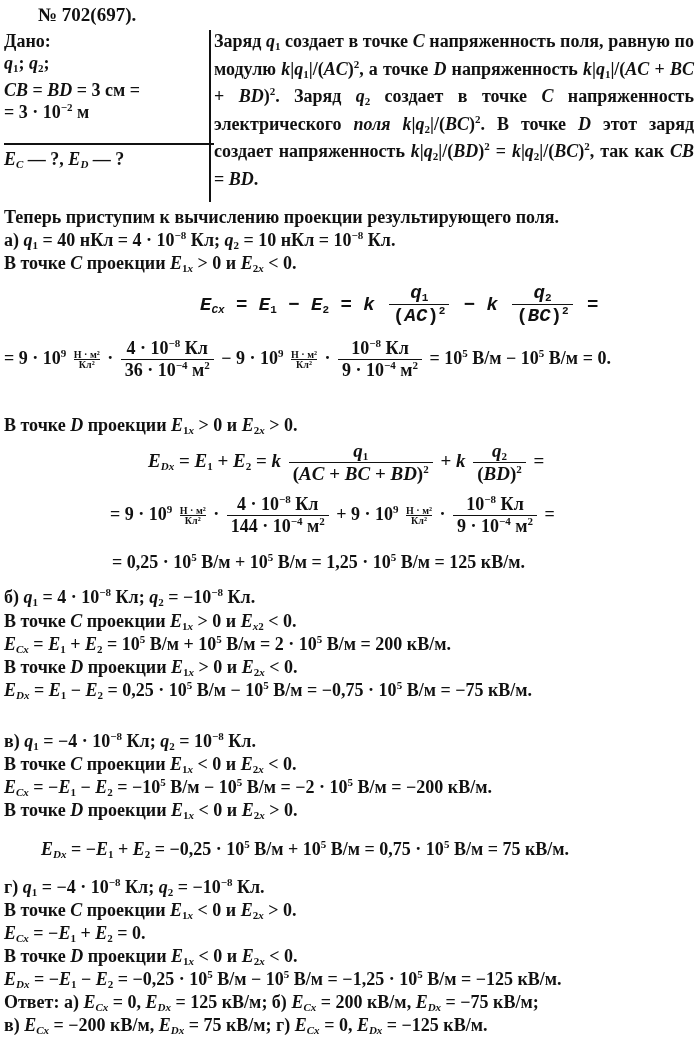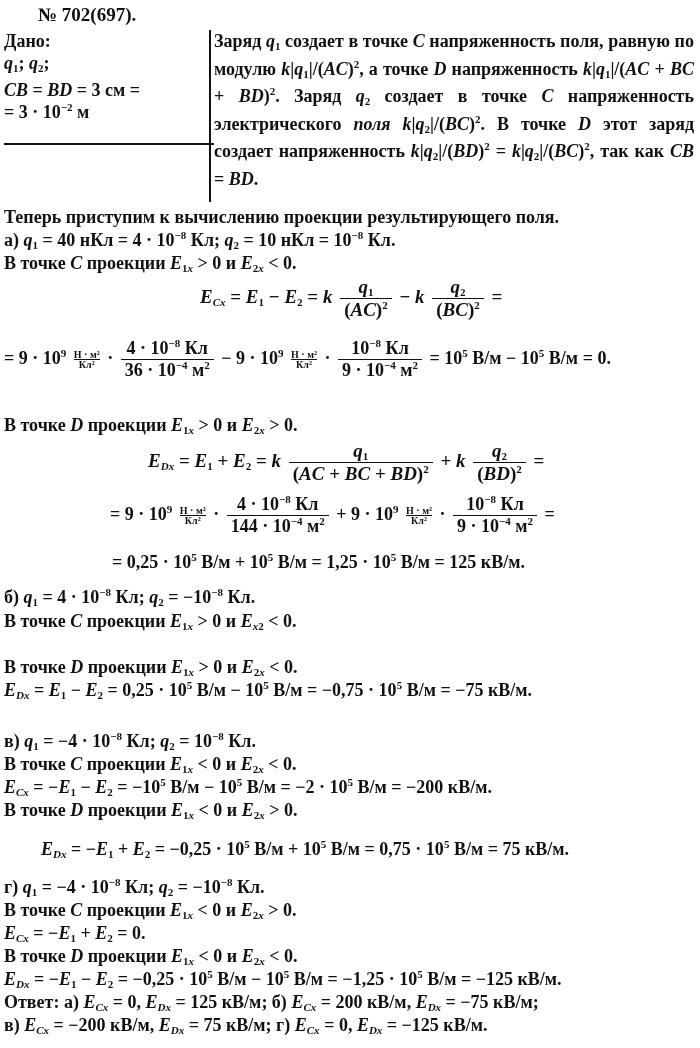"EC — ?, ED —" div.unknown { html: none -> <div><i>E<sub>C</sub></i> — ?, <i>E<sub>D</sub></i> — ?</div> }
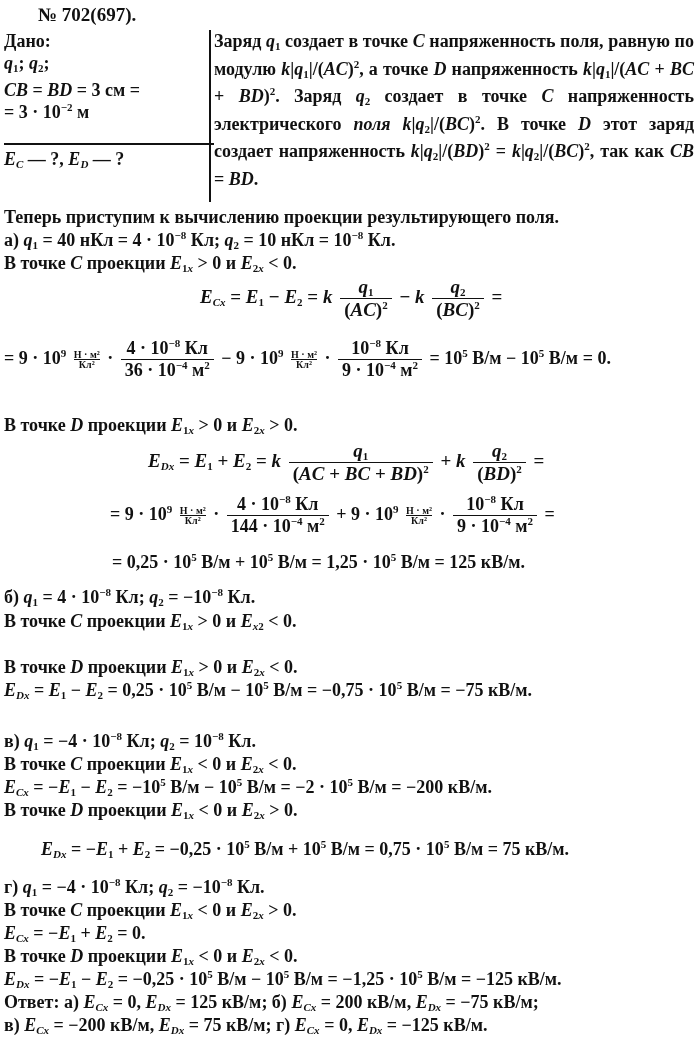"ECx = E1 − E2" div.eq { font-family: none -> Liberation Mono, monospace; top: 276px -> 282px }
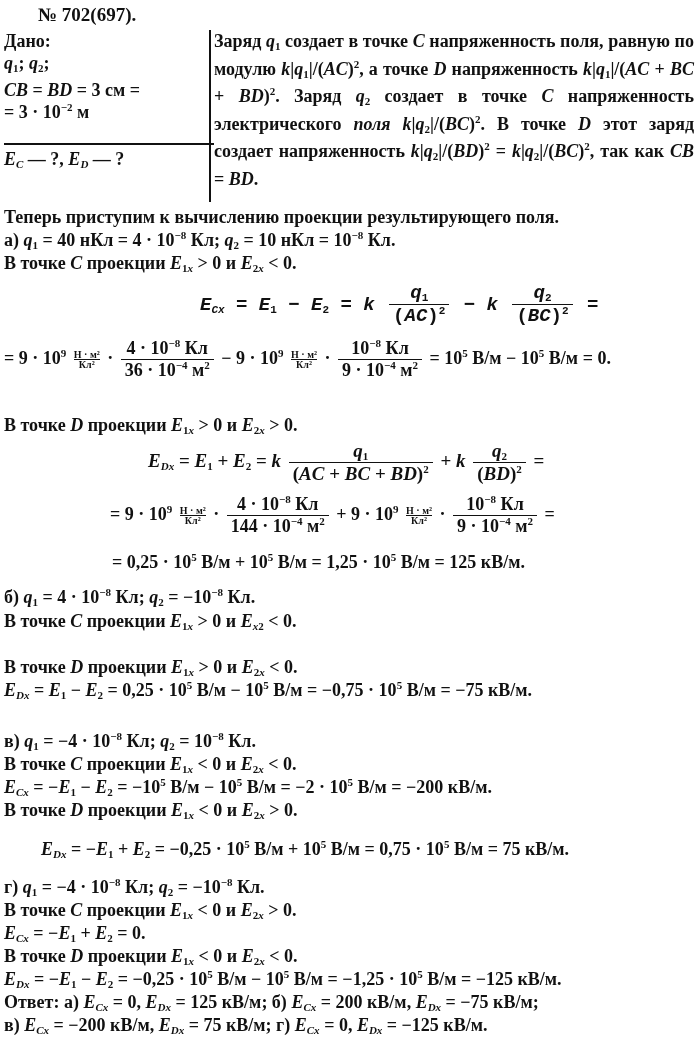"ECx = E1 + E2" div.body { html: none -> <div><i>E</i><sub><i>Cx</i></sub> = <i>E</i><sub>1</sub> + <i>E</i><sub>2</sub> = 10<sup>5</sup> В/м + 10<sup>5</sup> В/м = 2 · 10<sup>5</sup> В/м = 200 кВ/м.</div> }
